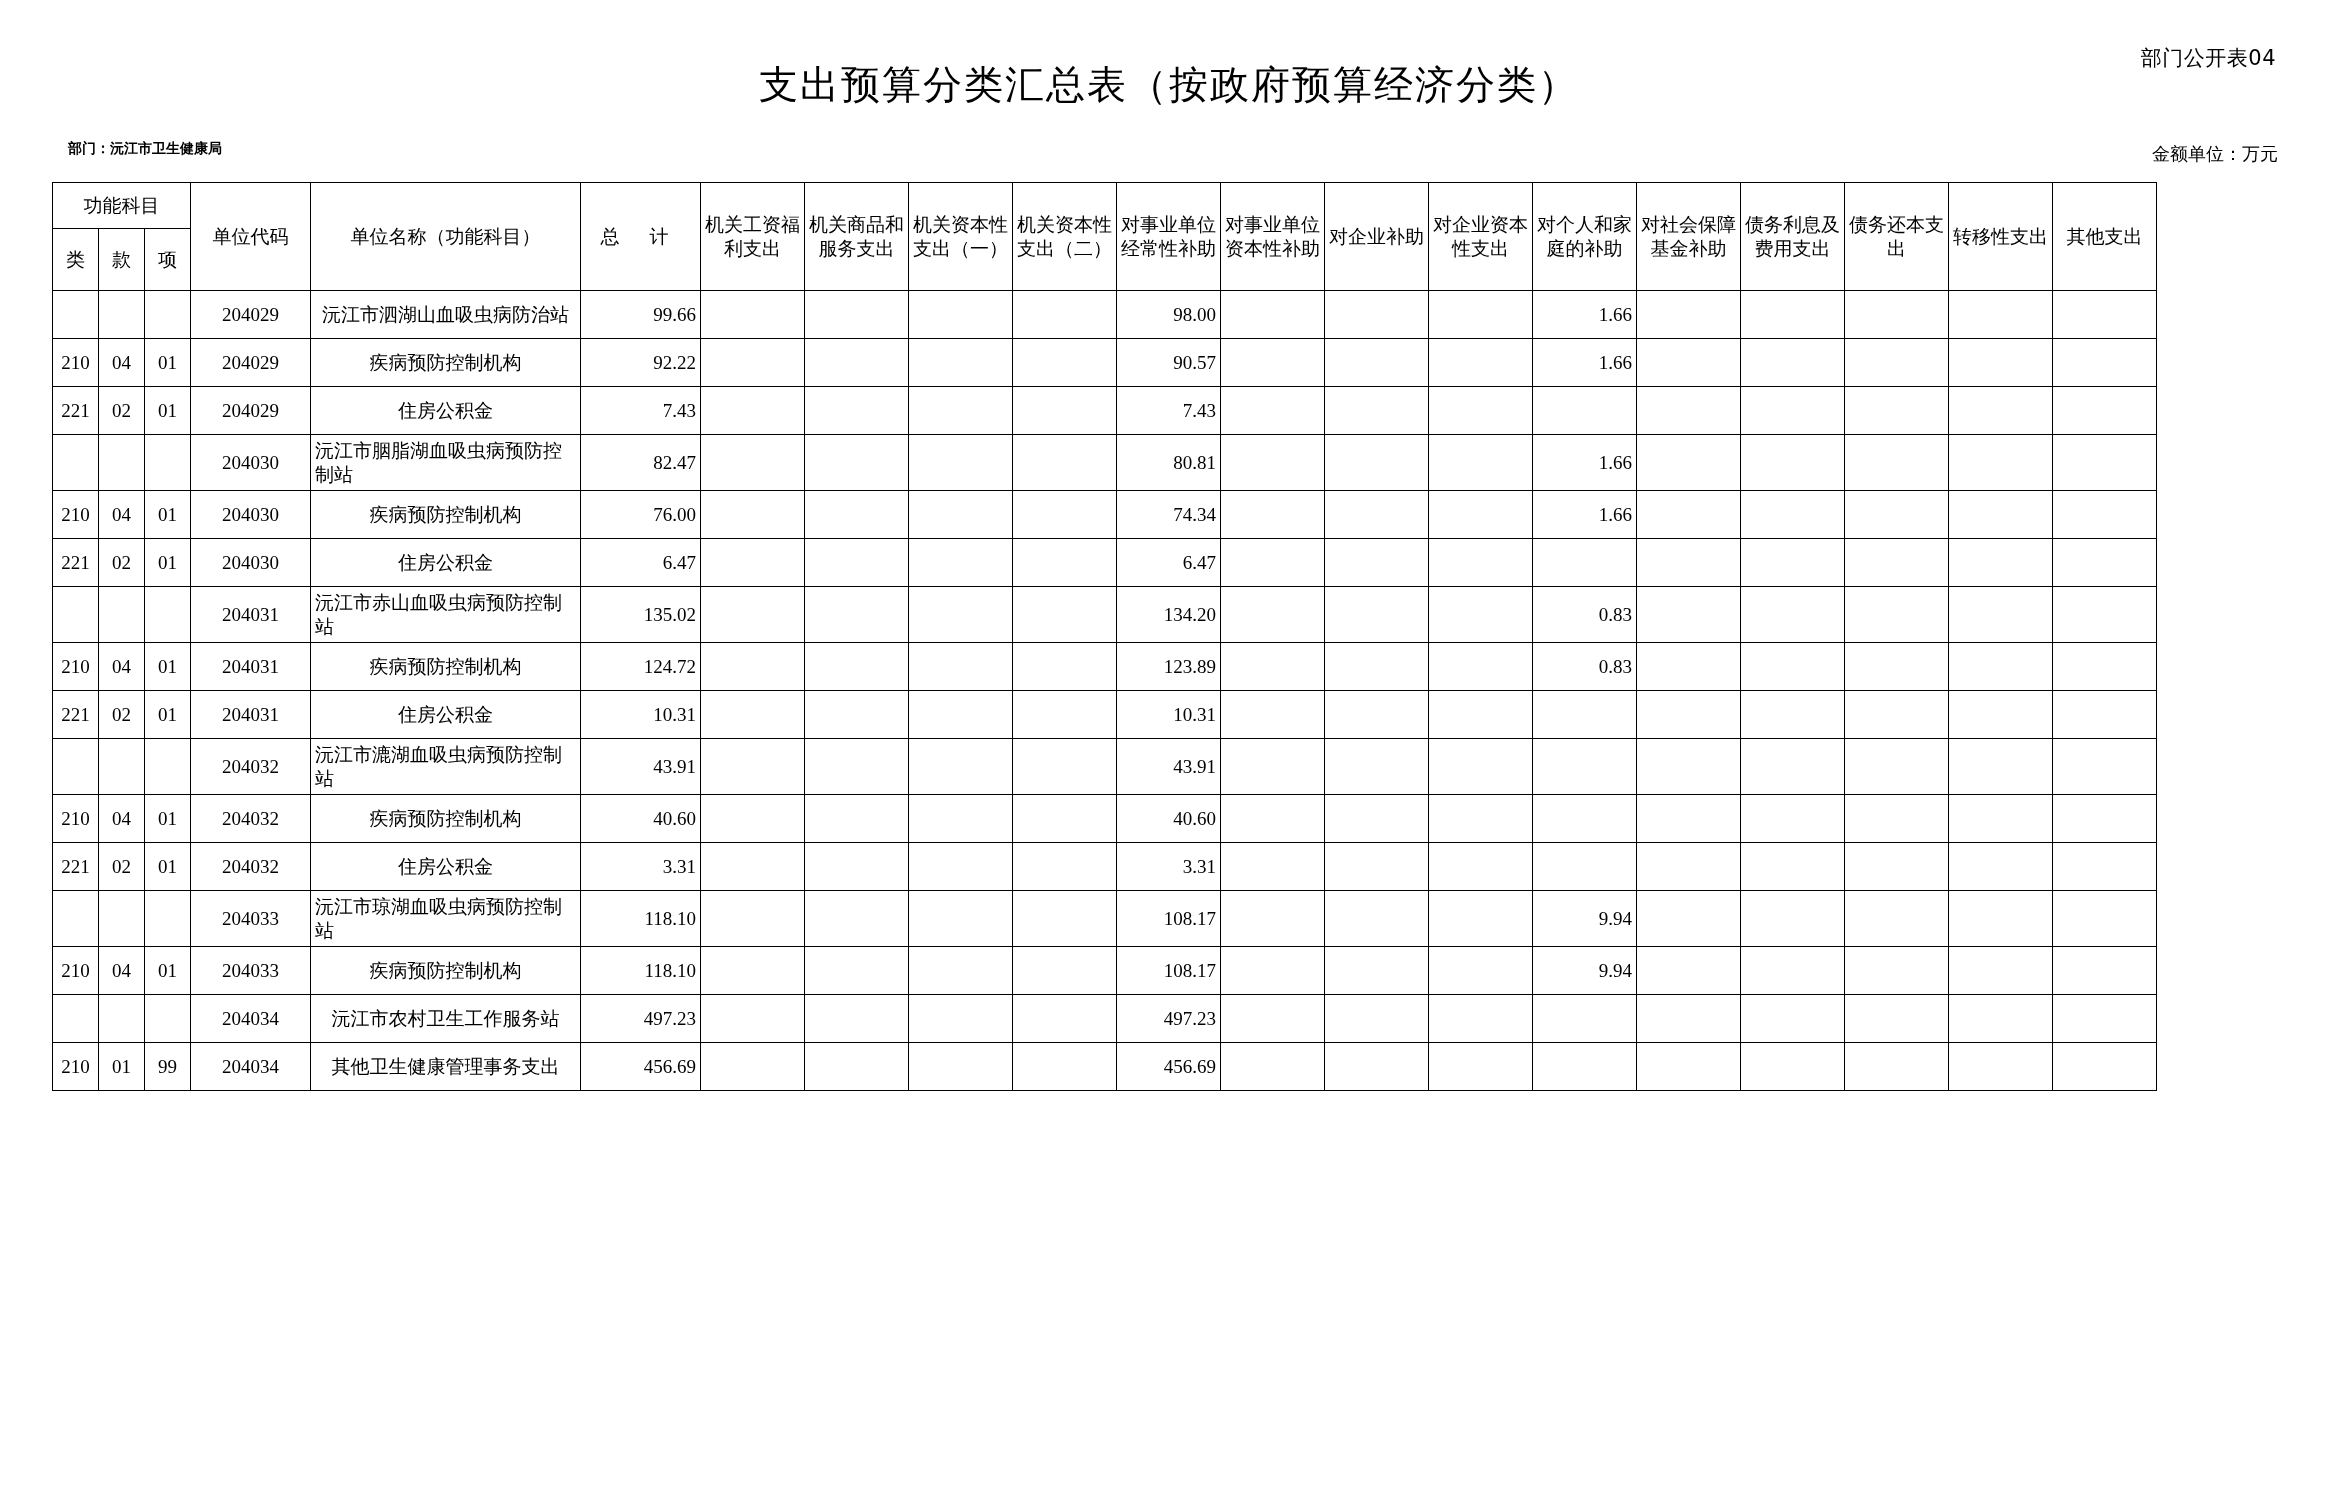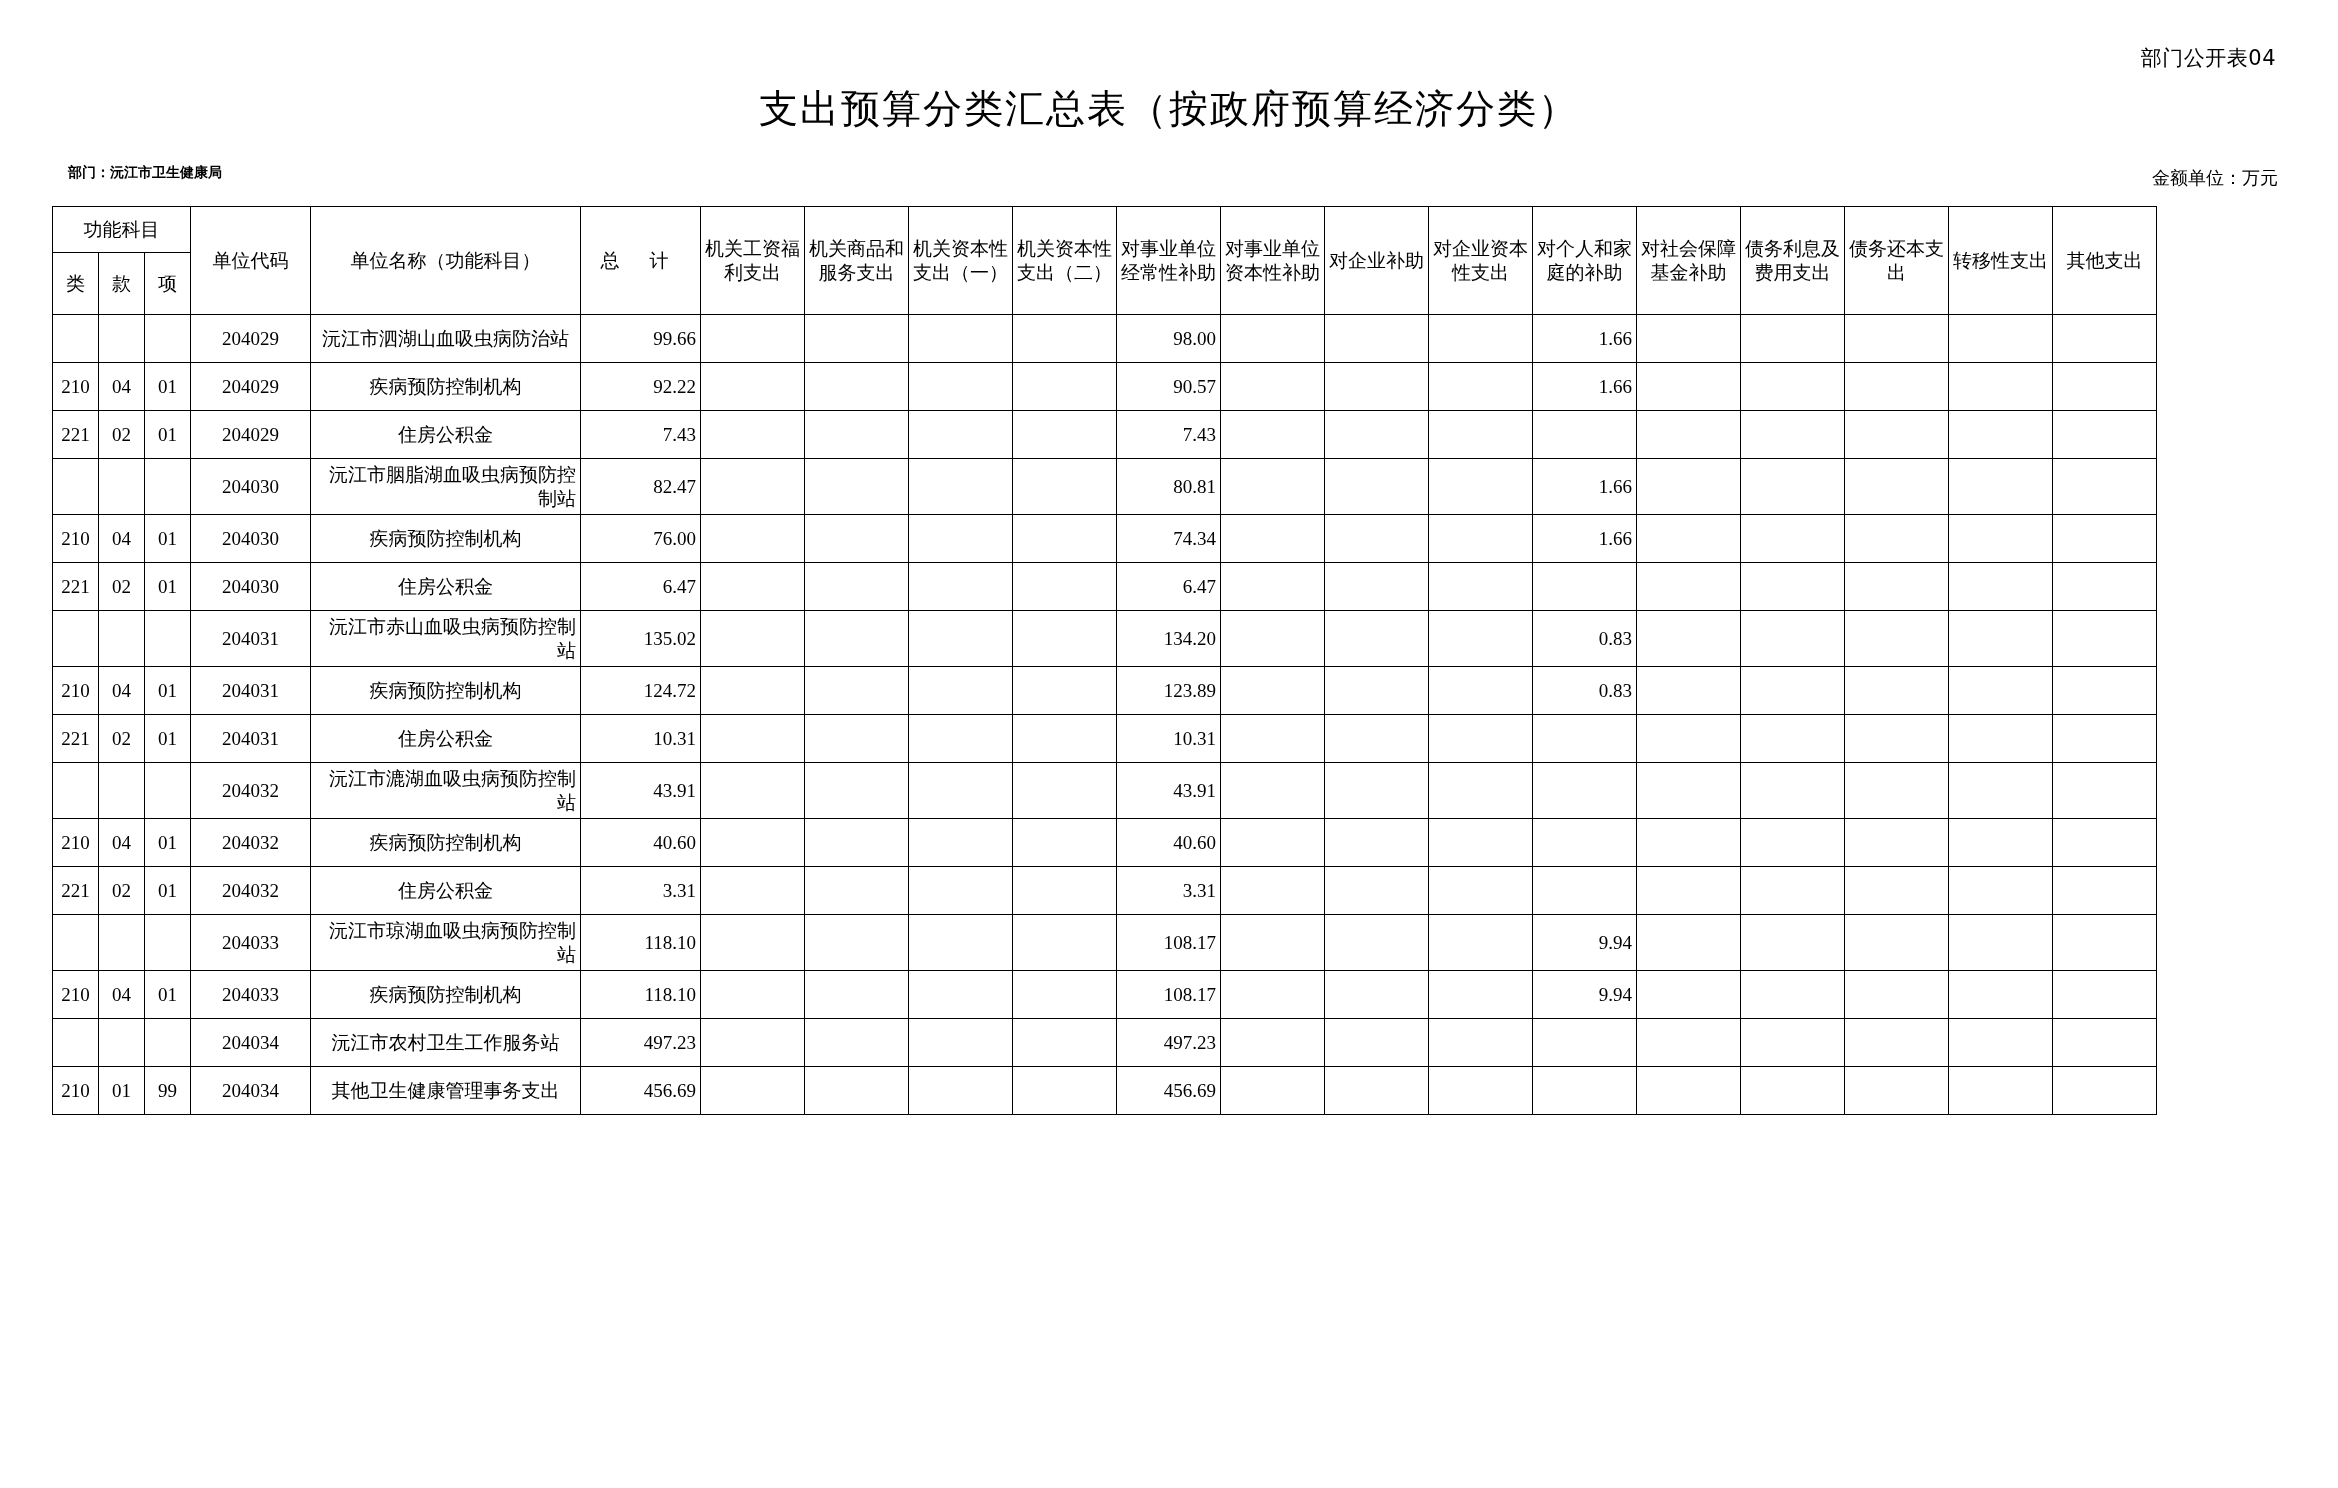"部门公开表04" .page { padding: 36px 52px 0 52px -> 12px 52px 0 52px }
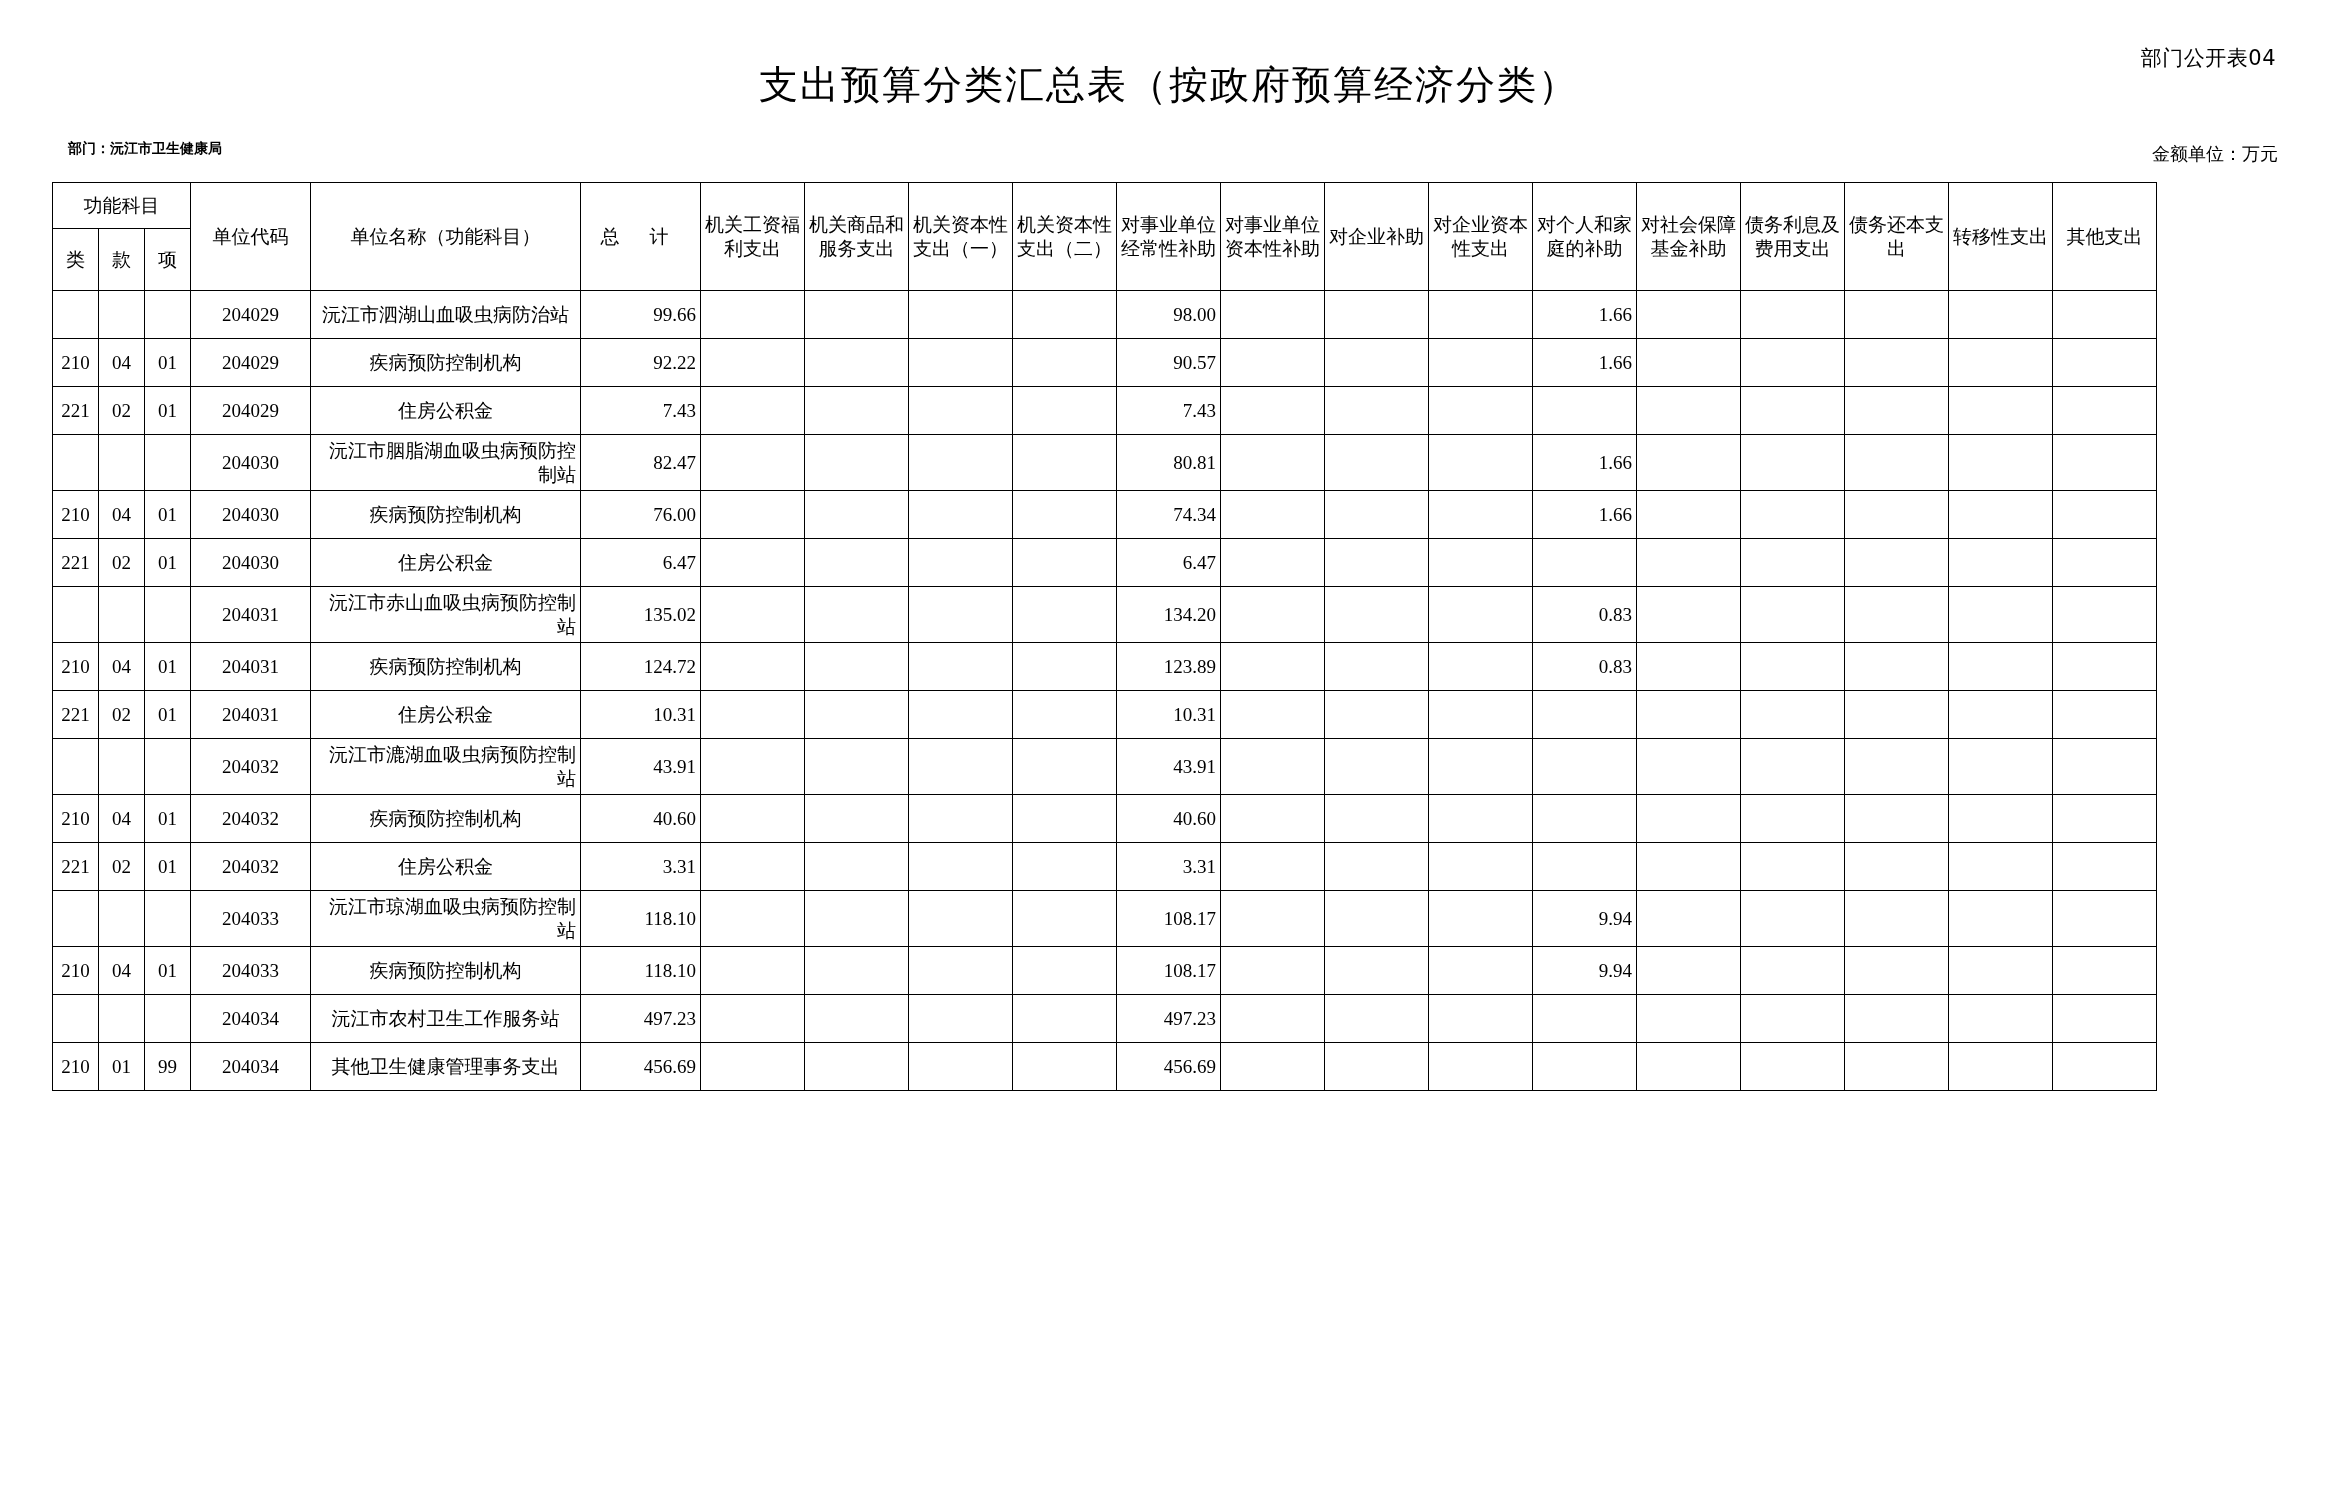"沅江市胭脂湖血吸虫病预防控制站" td.name.wrap { text-align: right -> left }
